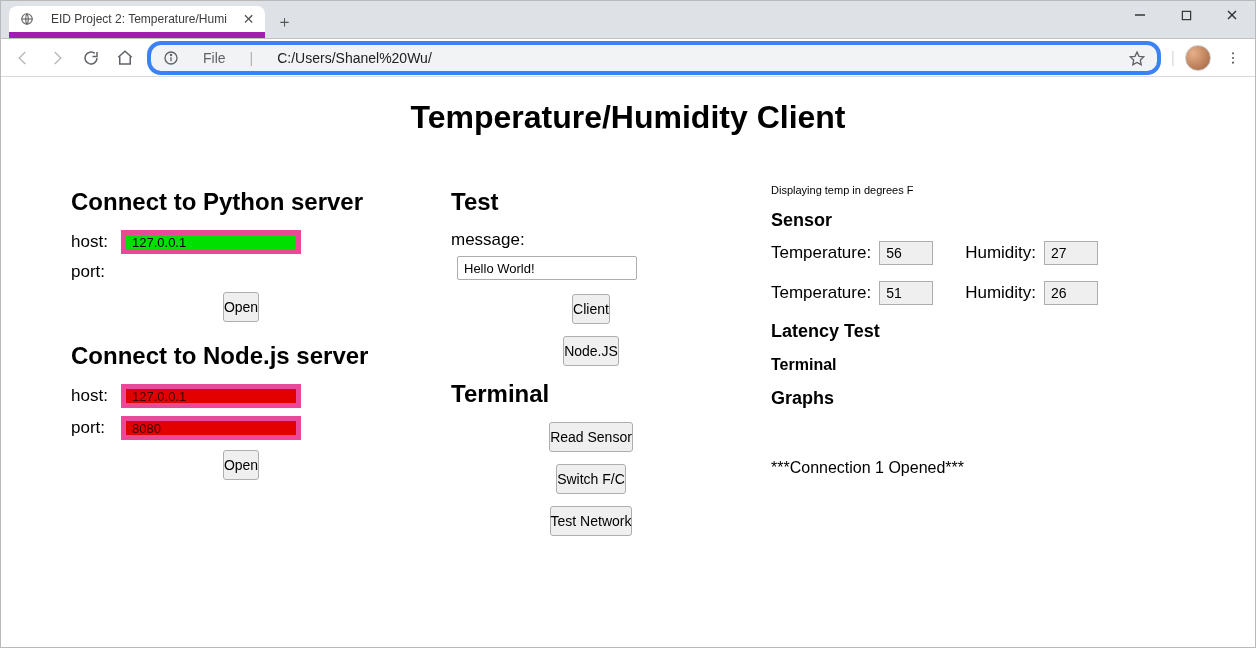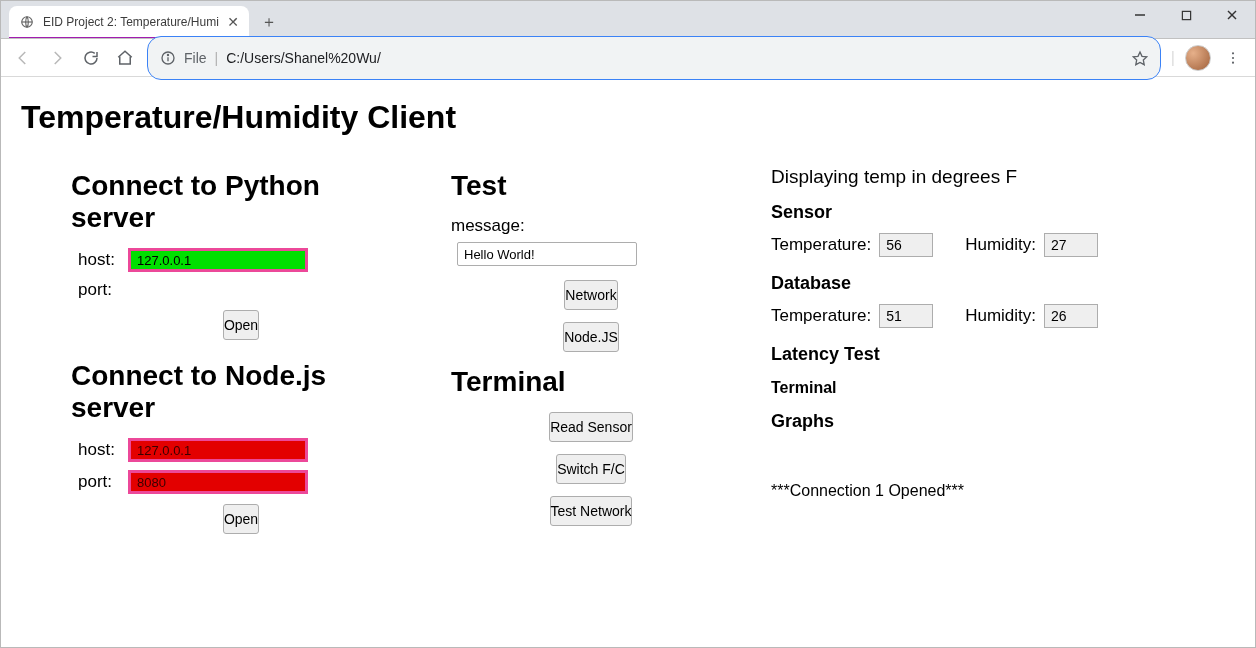"EID Project 2: Temperature/Humi" .tab { border-bottom: 1px solid #a21caf -> 6px solid #a21caf; gap: 8px -> 16px }
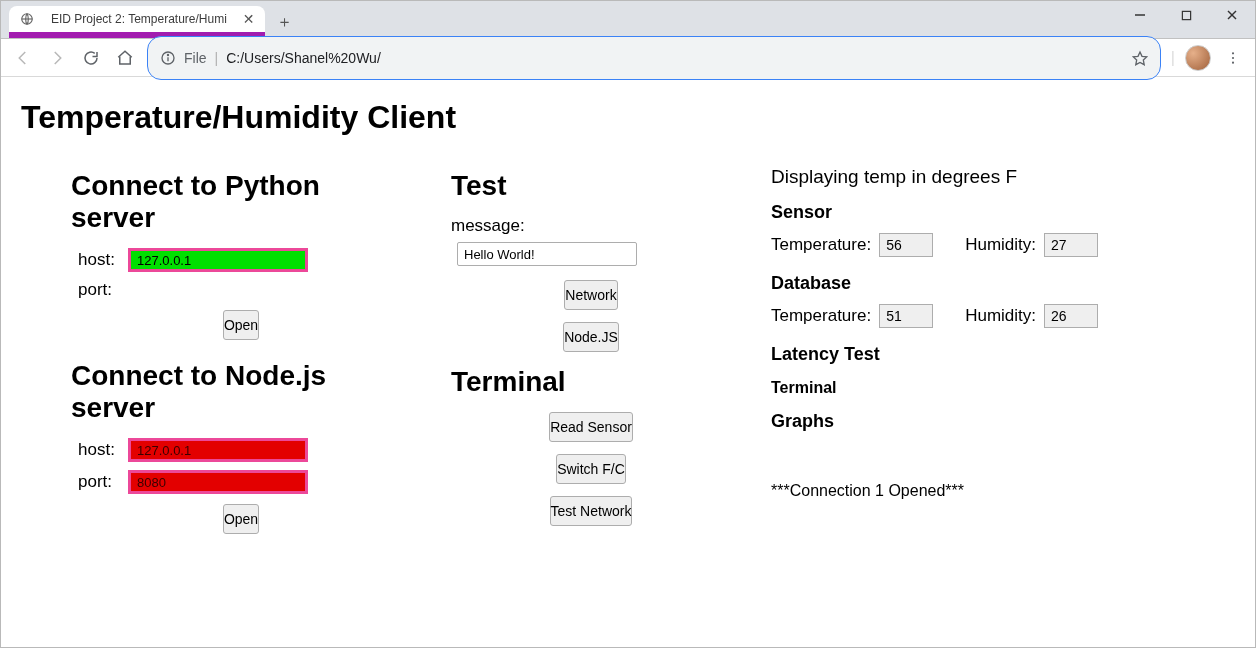"File" .omnibox { border: 1px solid #3b82f6 -> 4px solid #3b82f6; gap: 8px -> 24px; height: 44px -> 34px }
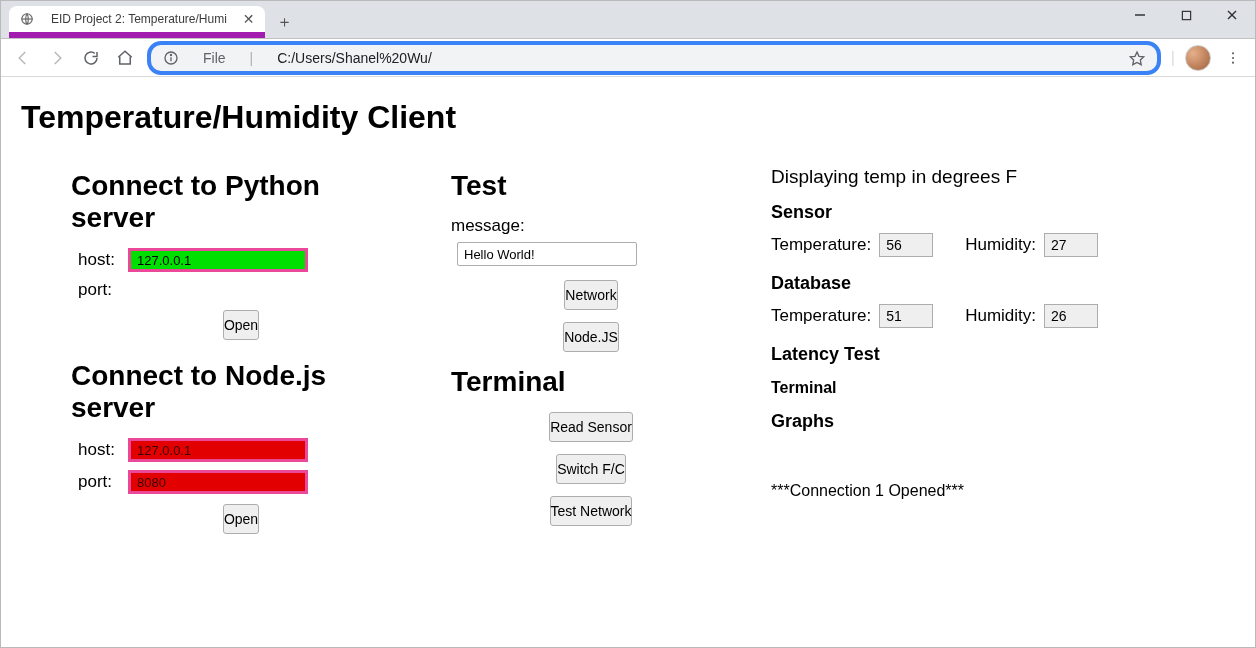"Temperature/Humidity Client" h1.page-title { margin: 12px 0 30px 0 -> 12px 0 48px 0; text-align: left -> center }
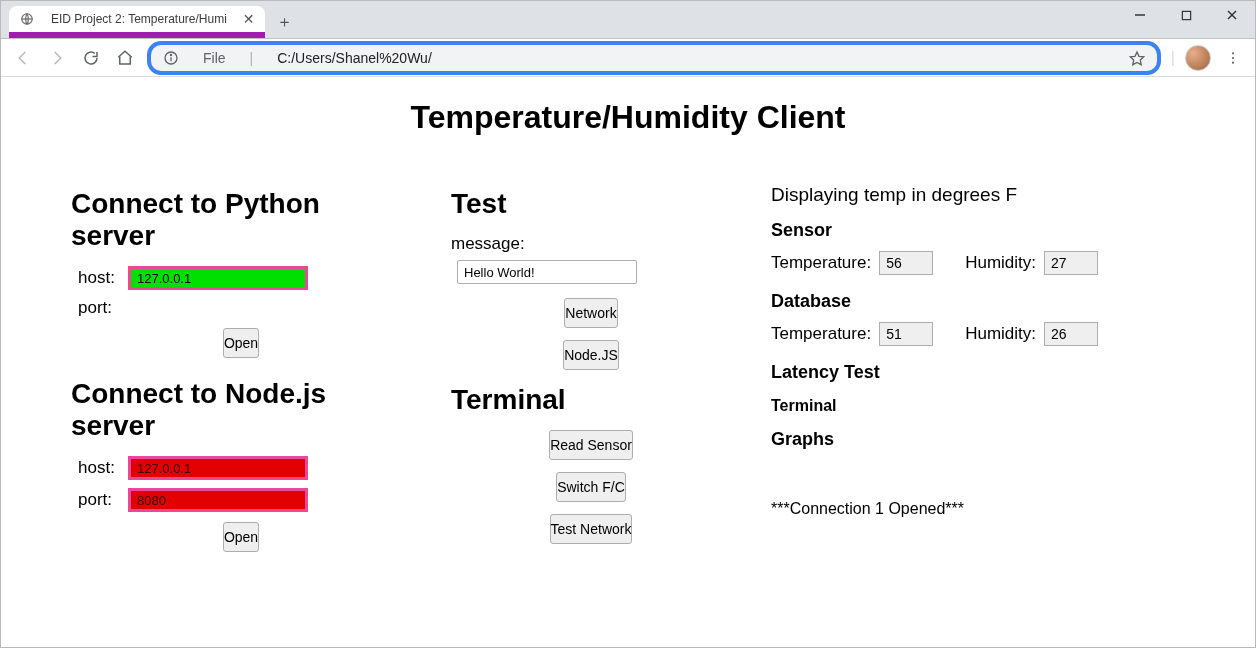"Connect to Python server" h2 { font-size: 28px -> 24px }
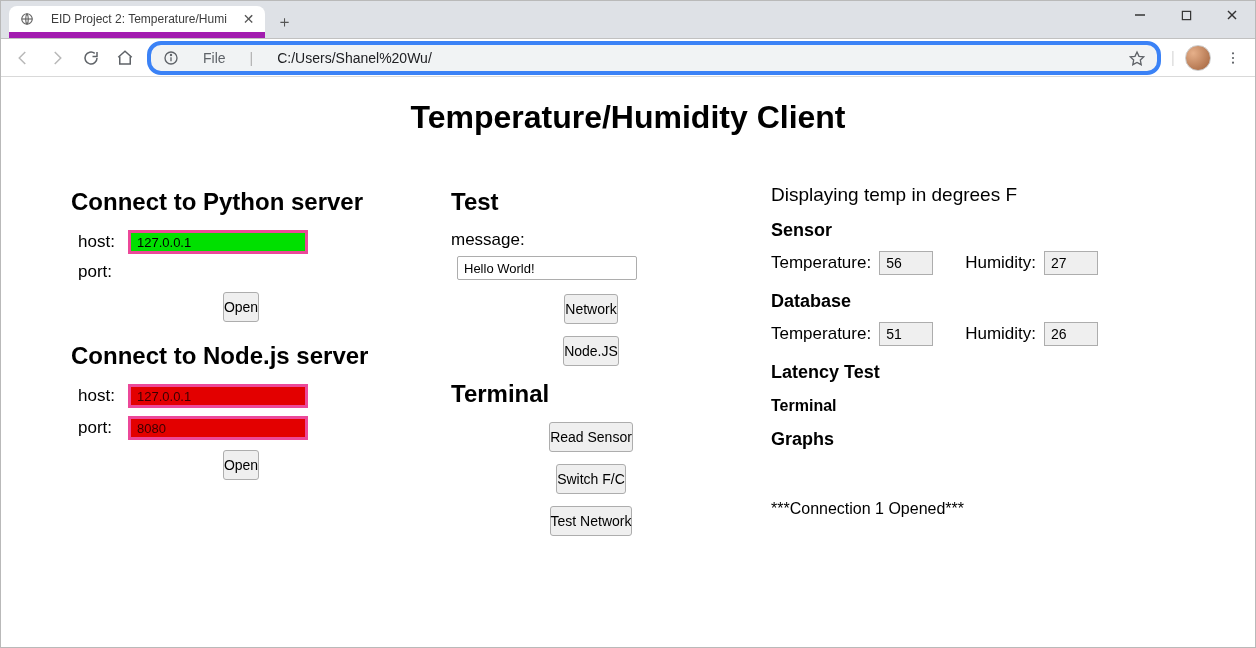"Displaying temp in degrees F" .status-text { font-size: 19px -> 11px }
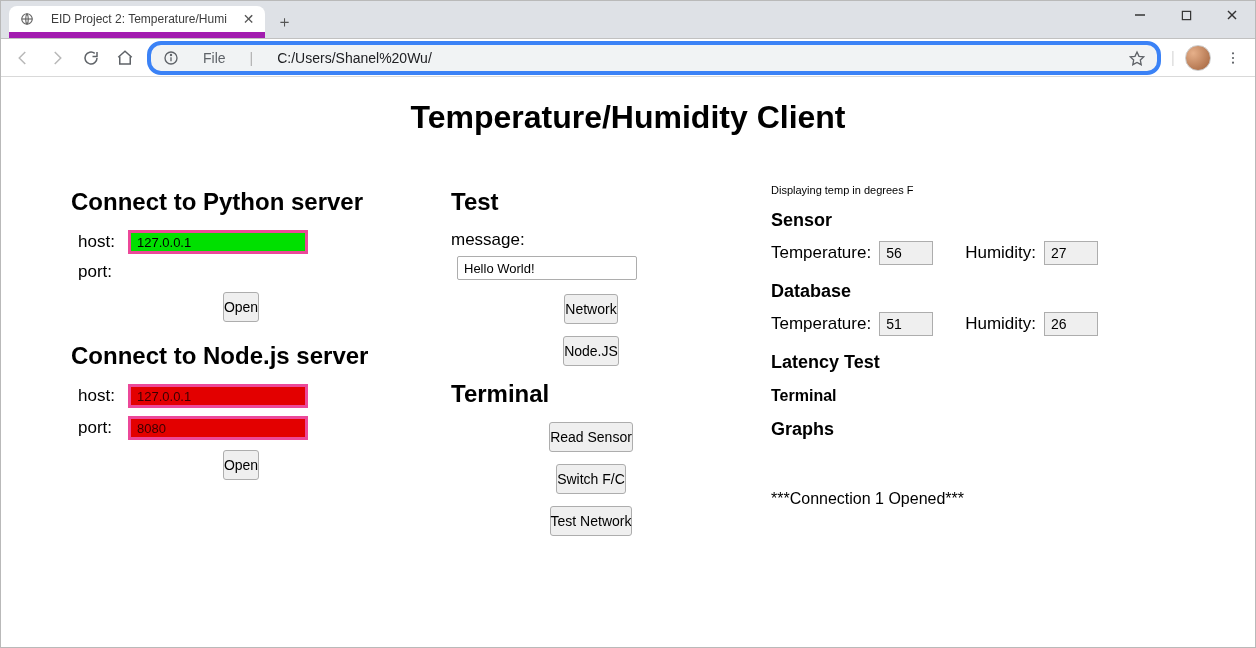"host:" .field-row { margin: 8px 7px -> 8px 0 }
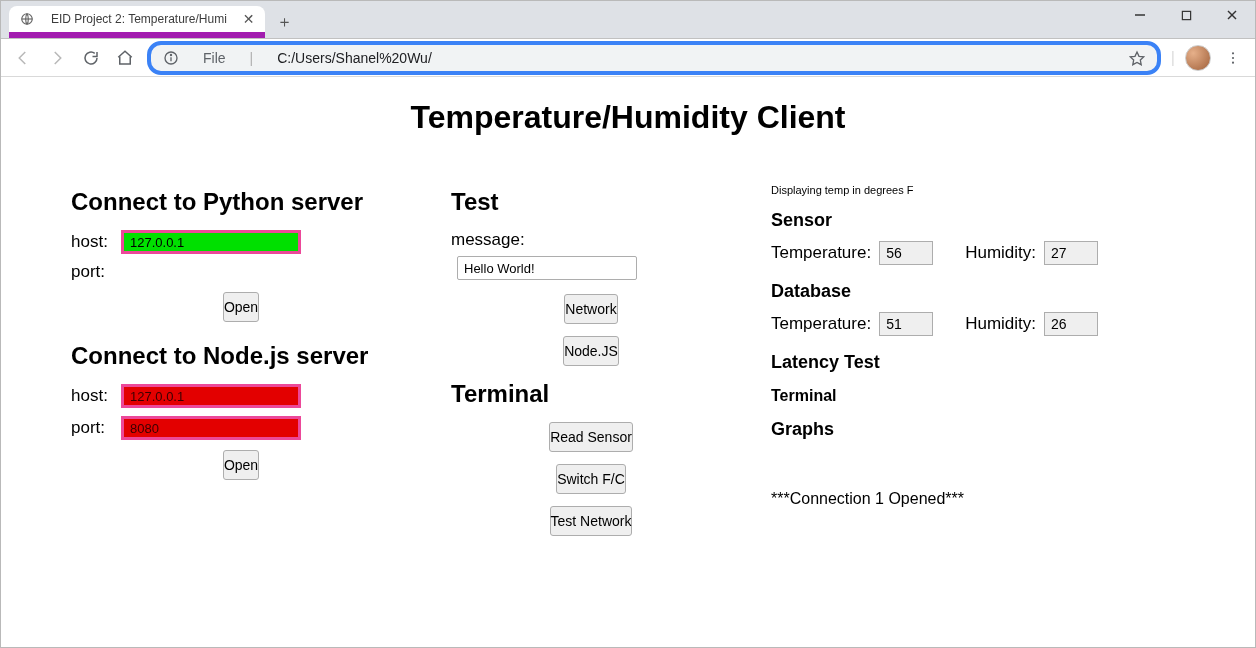"127.0.0.1" .color-input { border: 3px solid #ec4899 -> 5px solid #ec4899 }
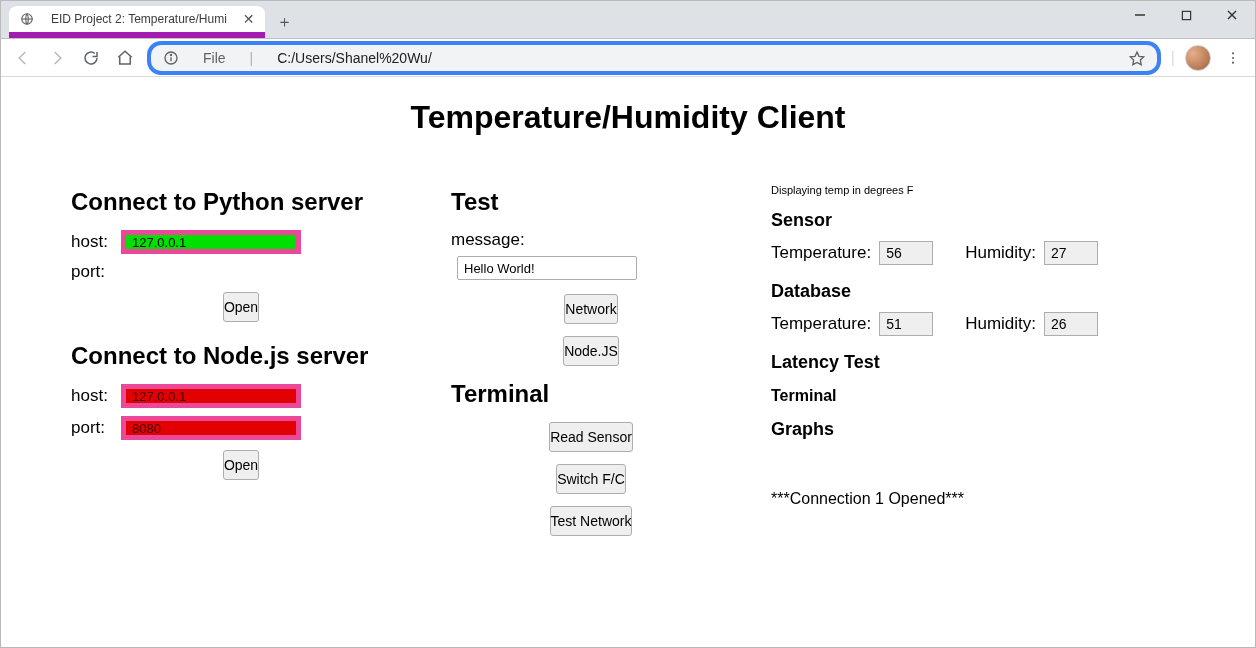"Database" div.section-sub { html: <div>Database</div> -> none }
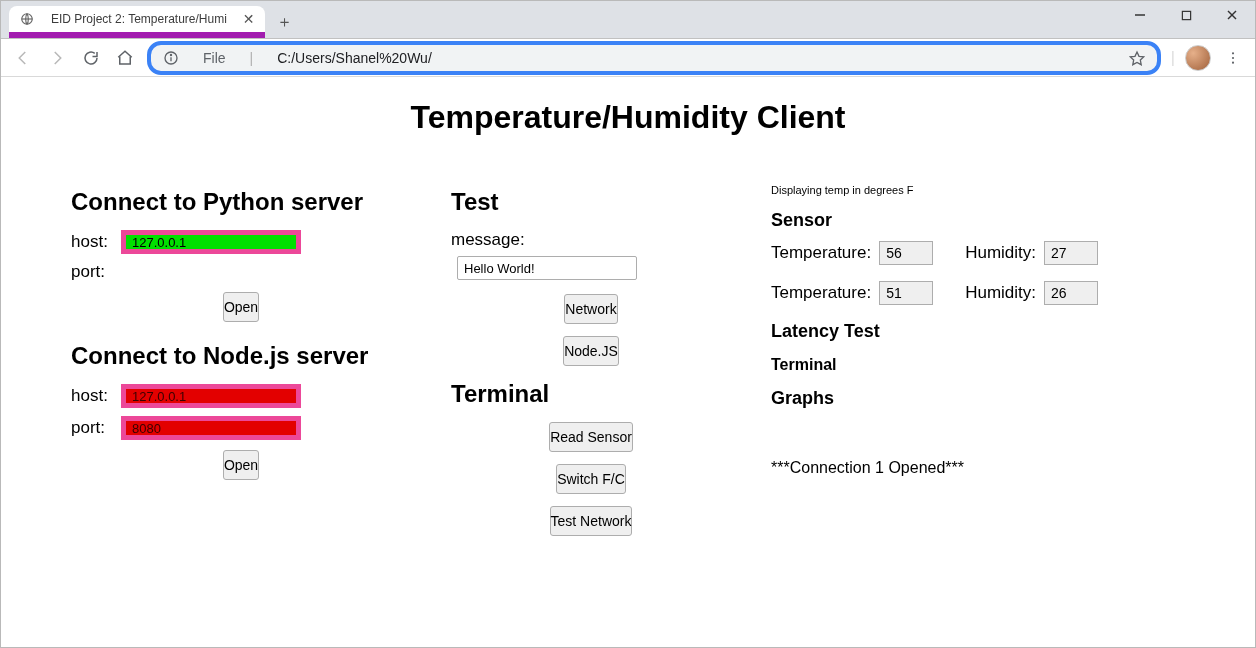"Network" button.btn { text: Network -> Client }
